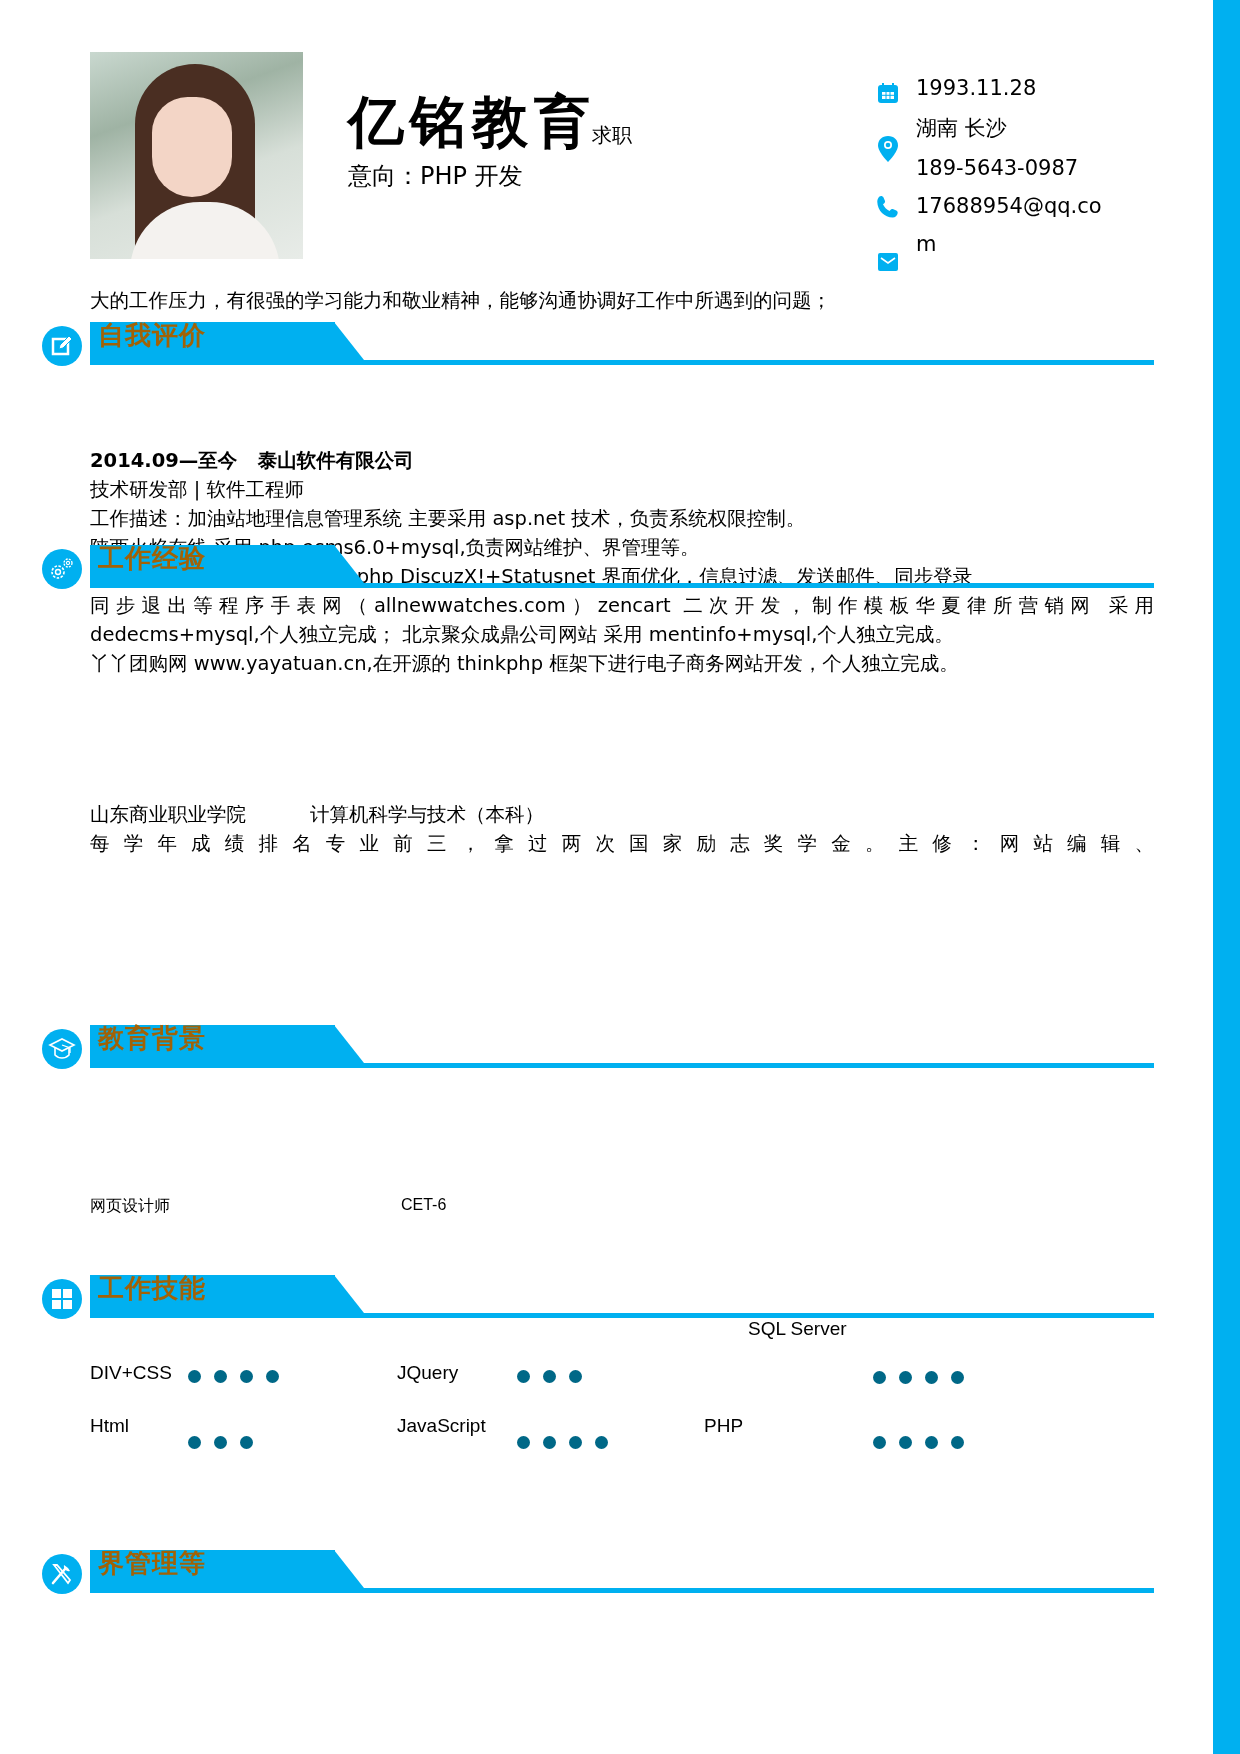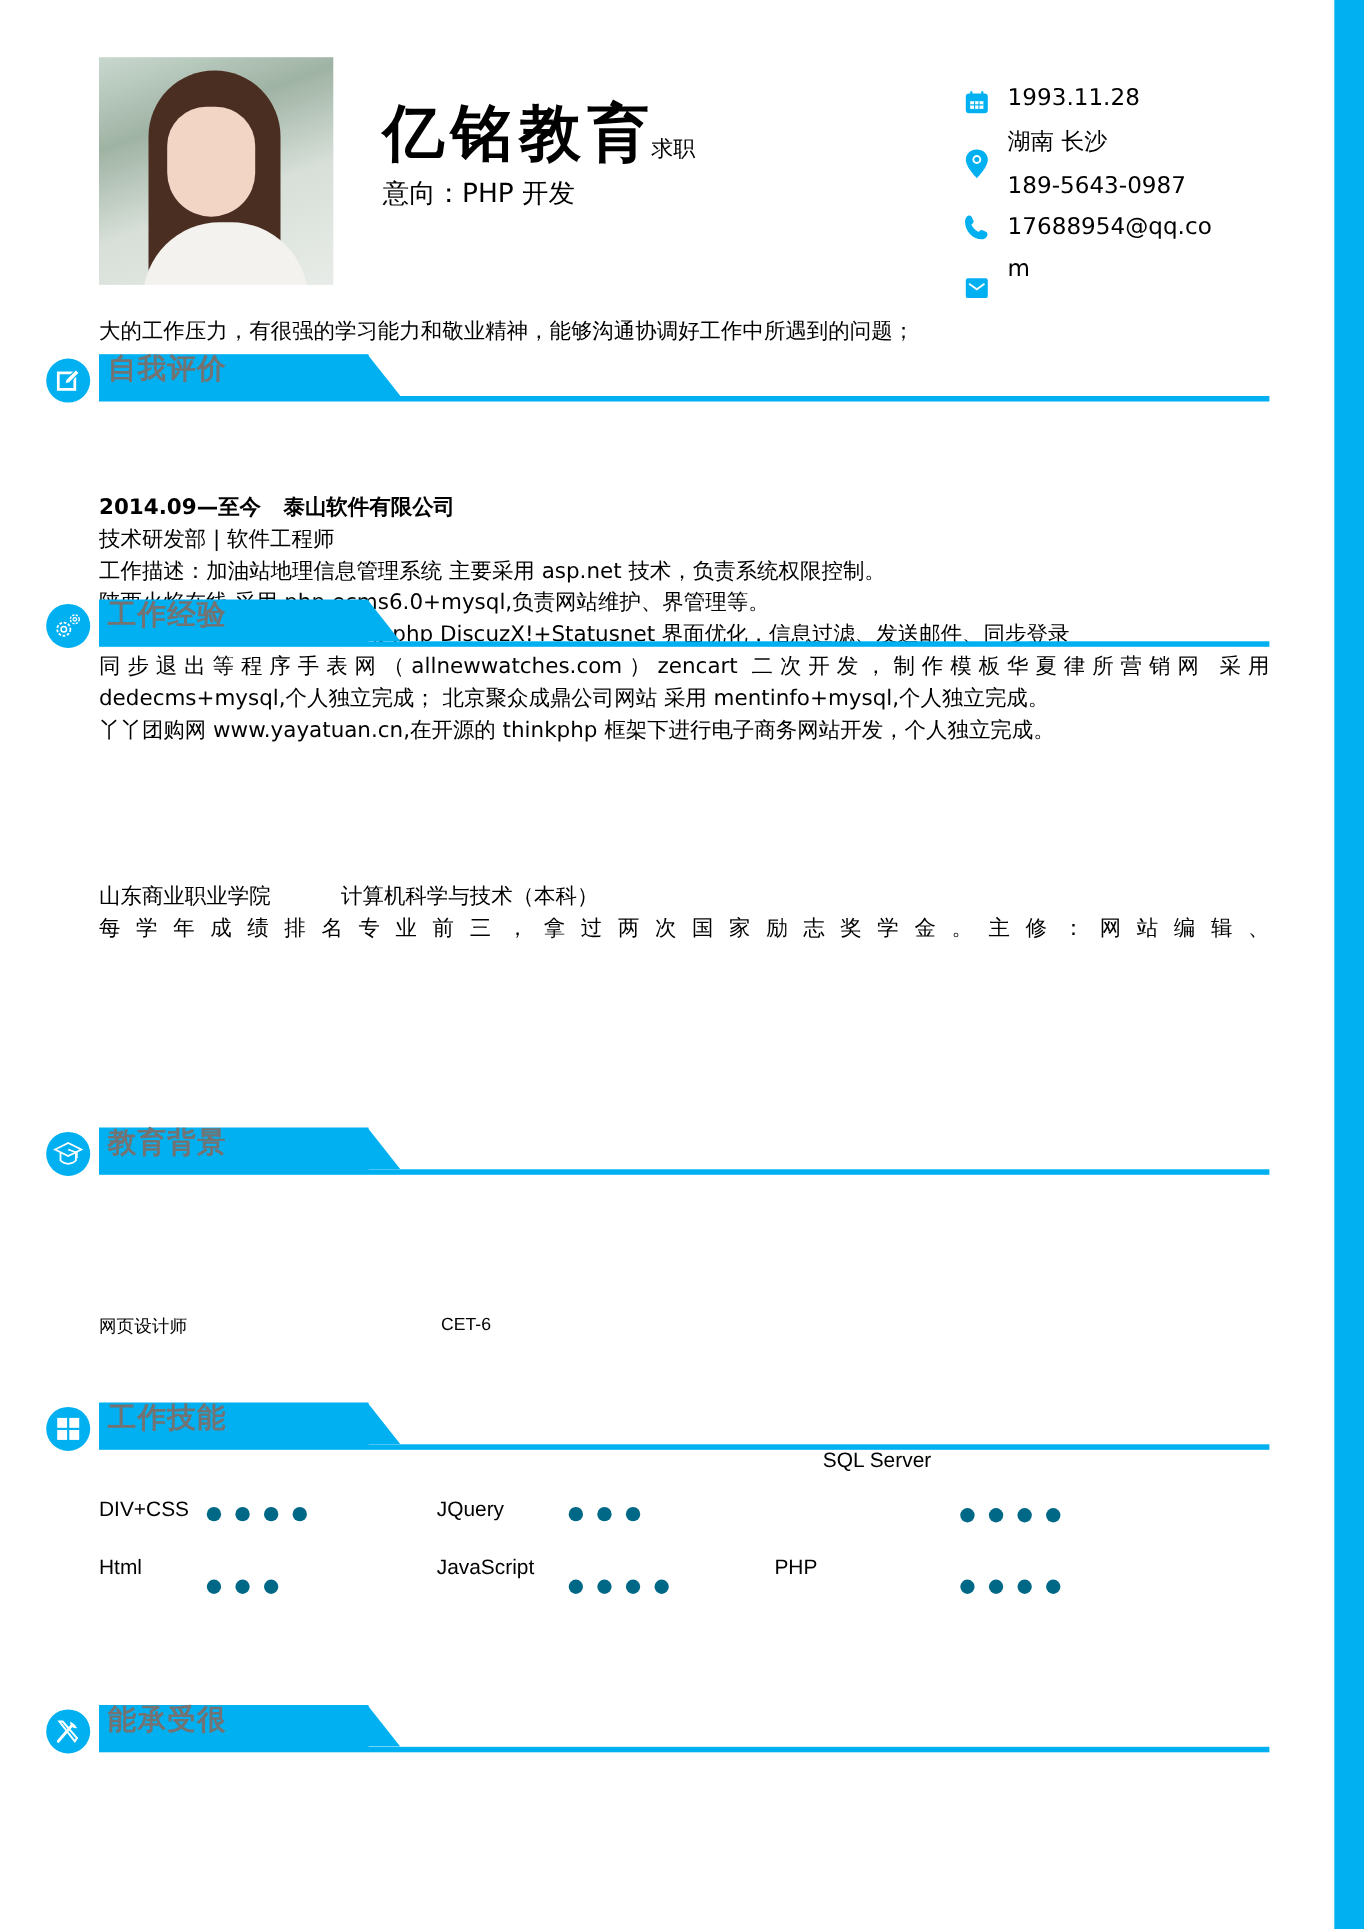"自我评价" .section-head .title { color: #737373 -> #a16207 }
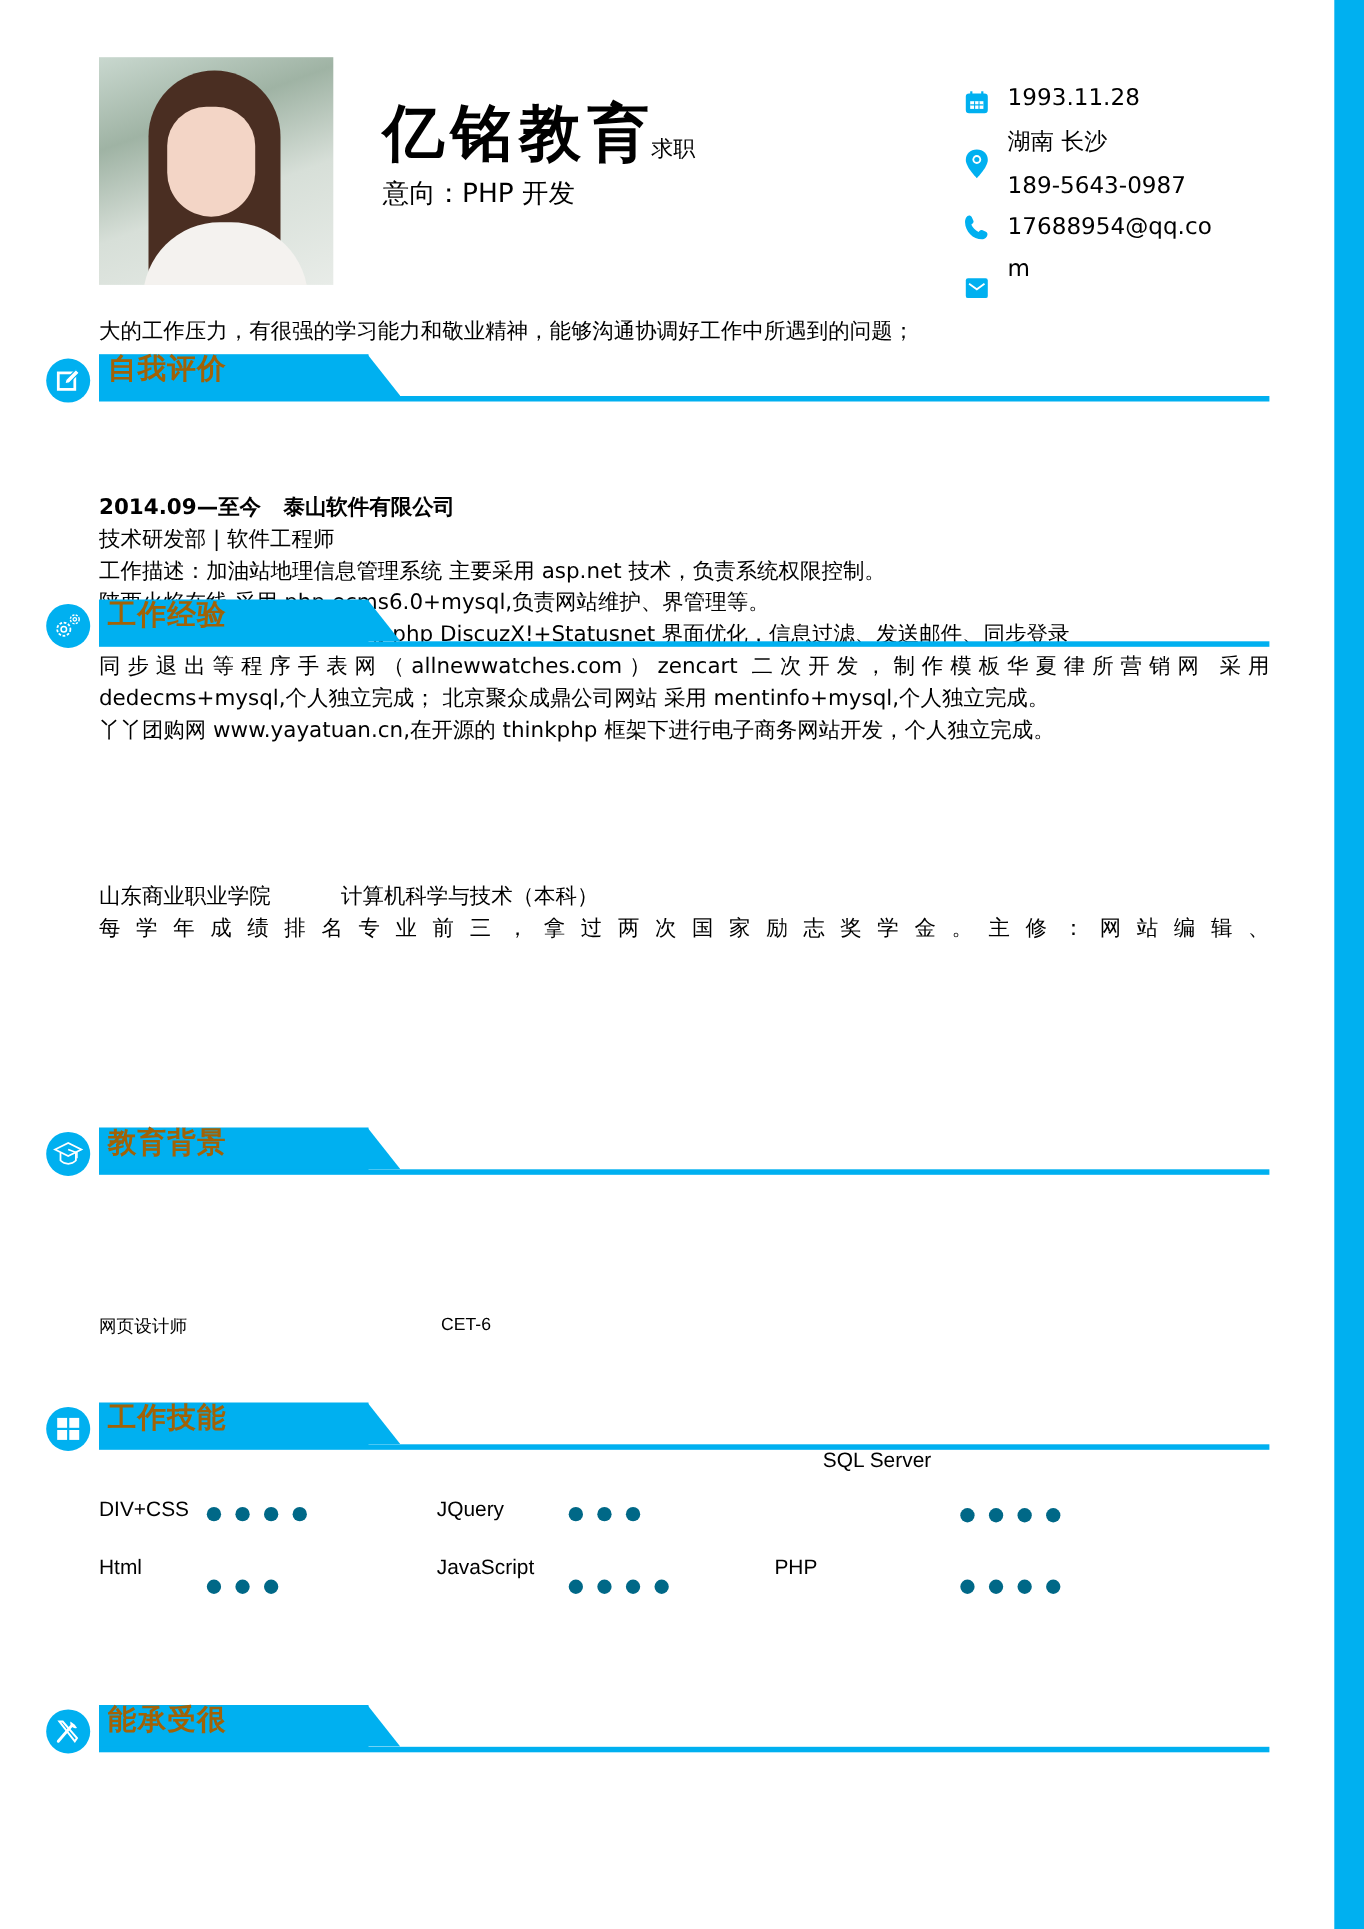"能承受很" div.title { text: 能承受很 -> 界管理等 }
